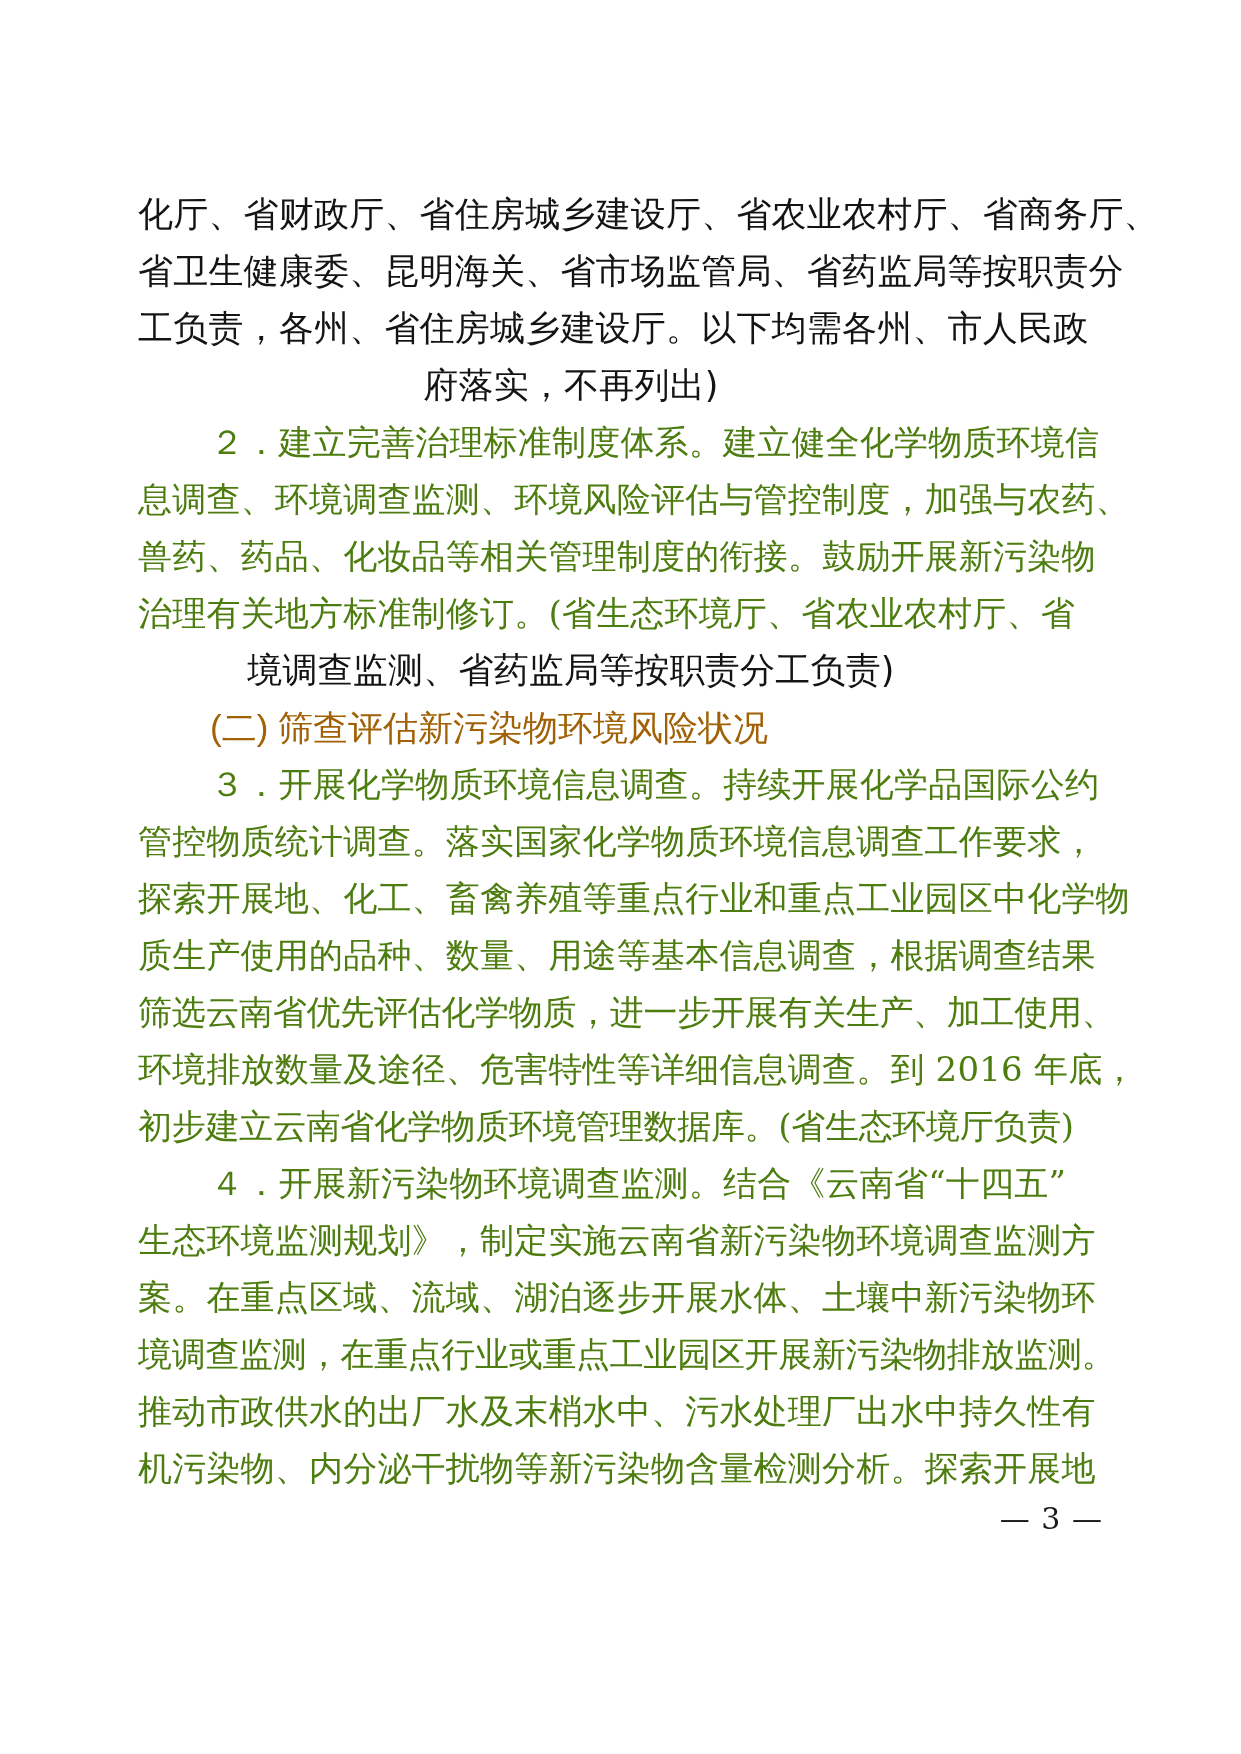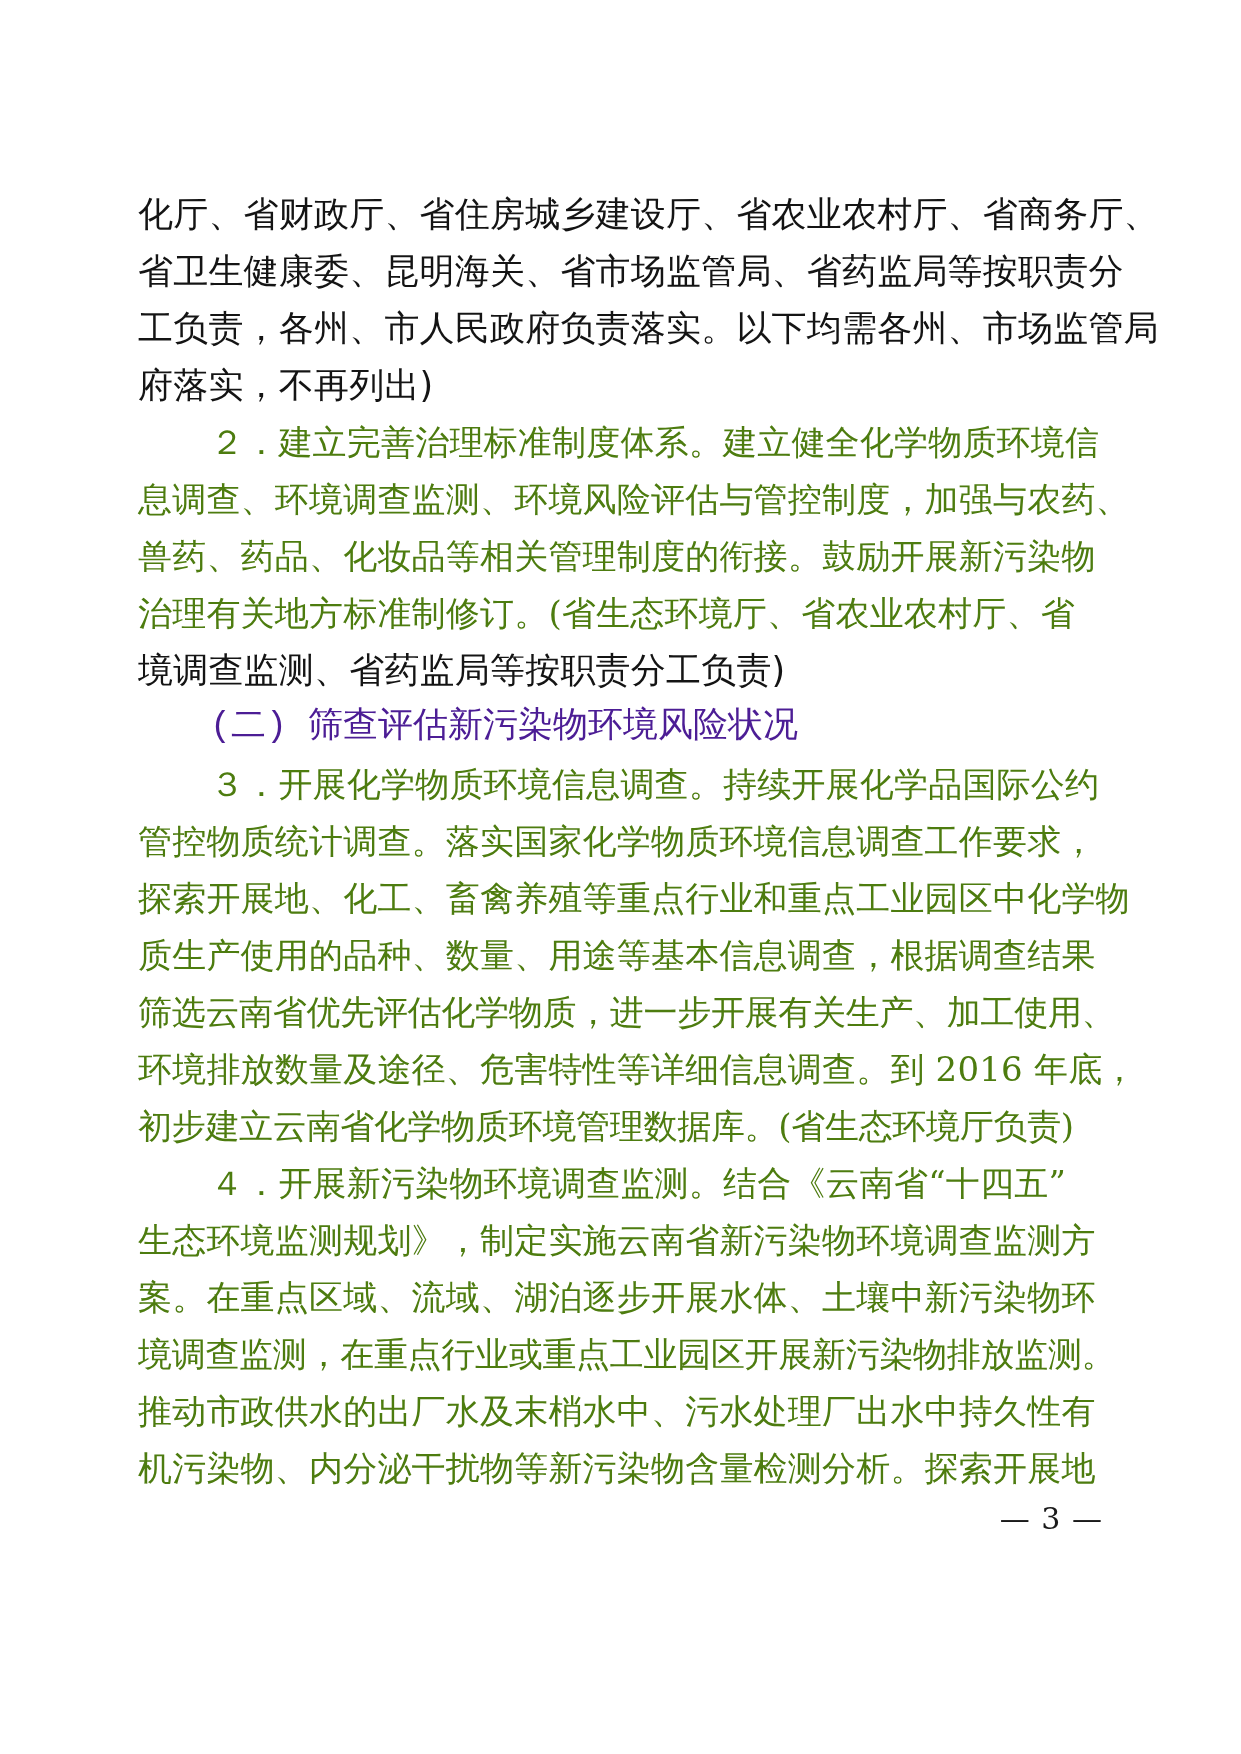"化厅、省财政厅、省住房城乡建设厅、省农业农村厅、省商务厅、" .hei-line { text-align: none -> center }
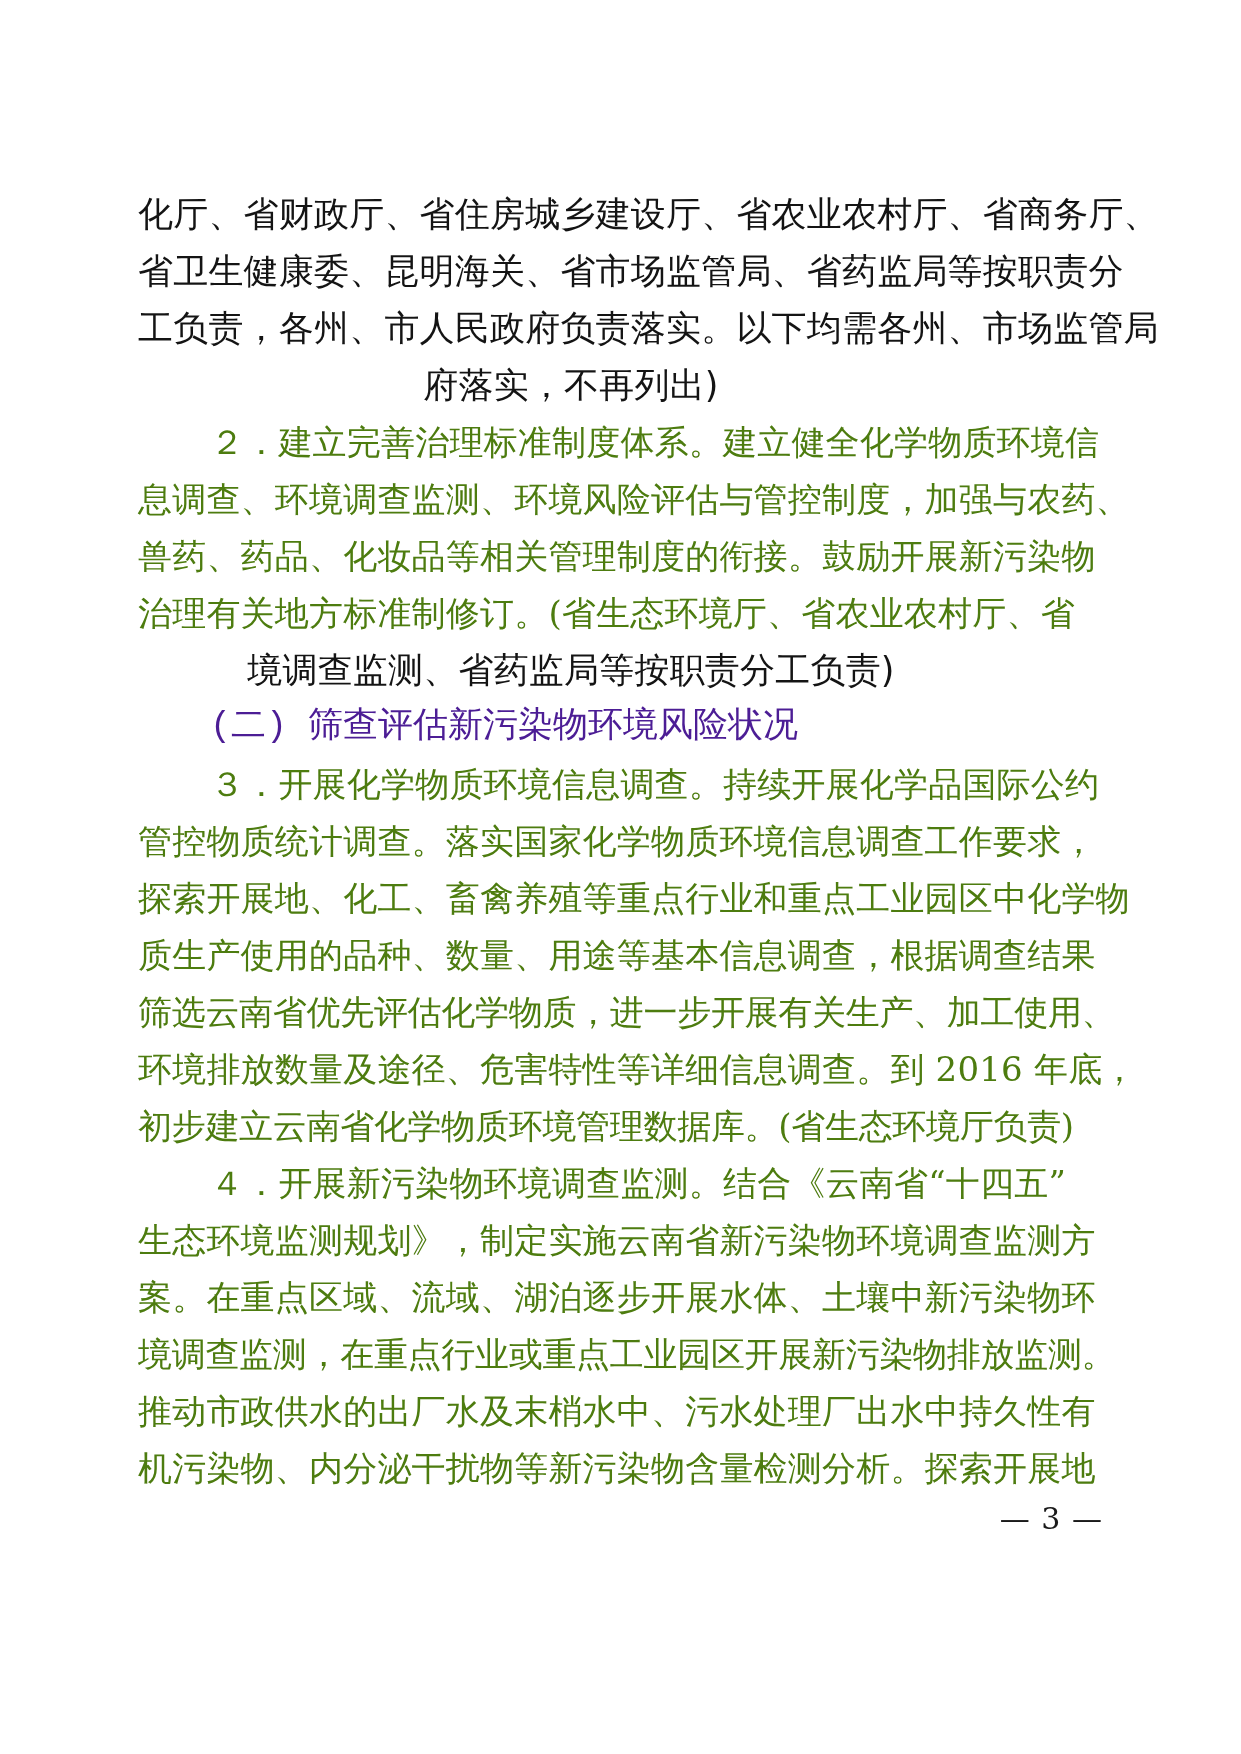"工负责，各州、市人民政府负责落实。以下均需各州、市场监管局" div.hei-line { text: 市人民政府负责落实。以下均需各州、市场监管局 -> 省住房城乡建设厅。以下均需各州、市人民政 }
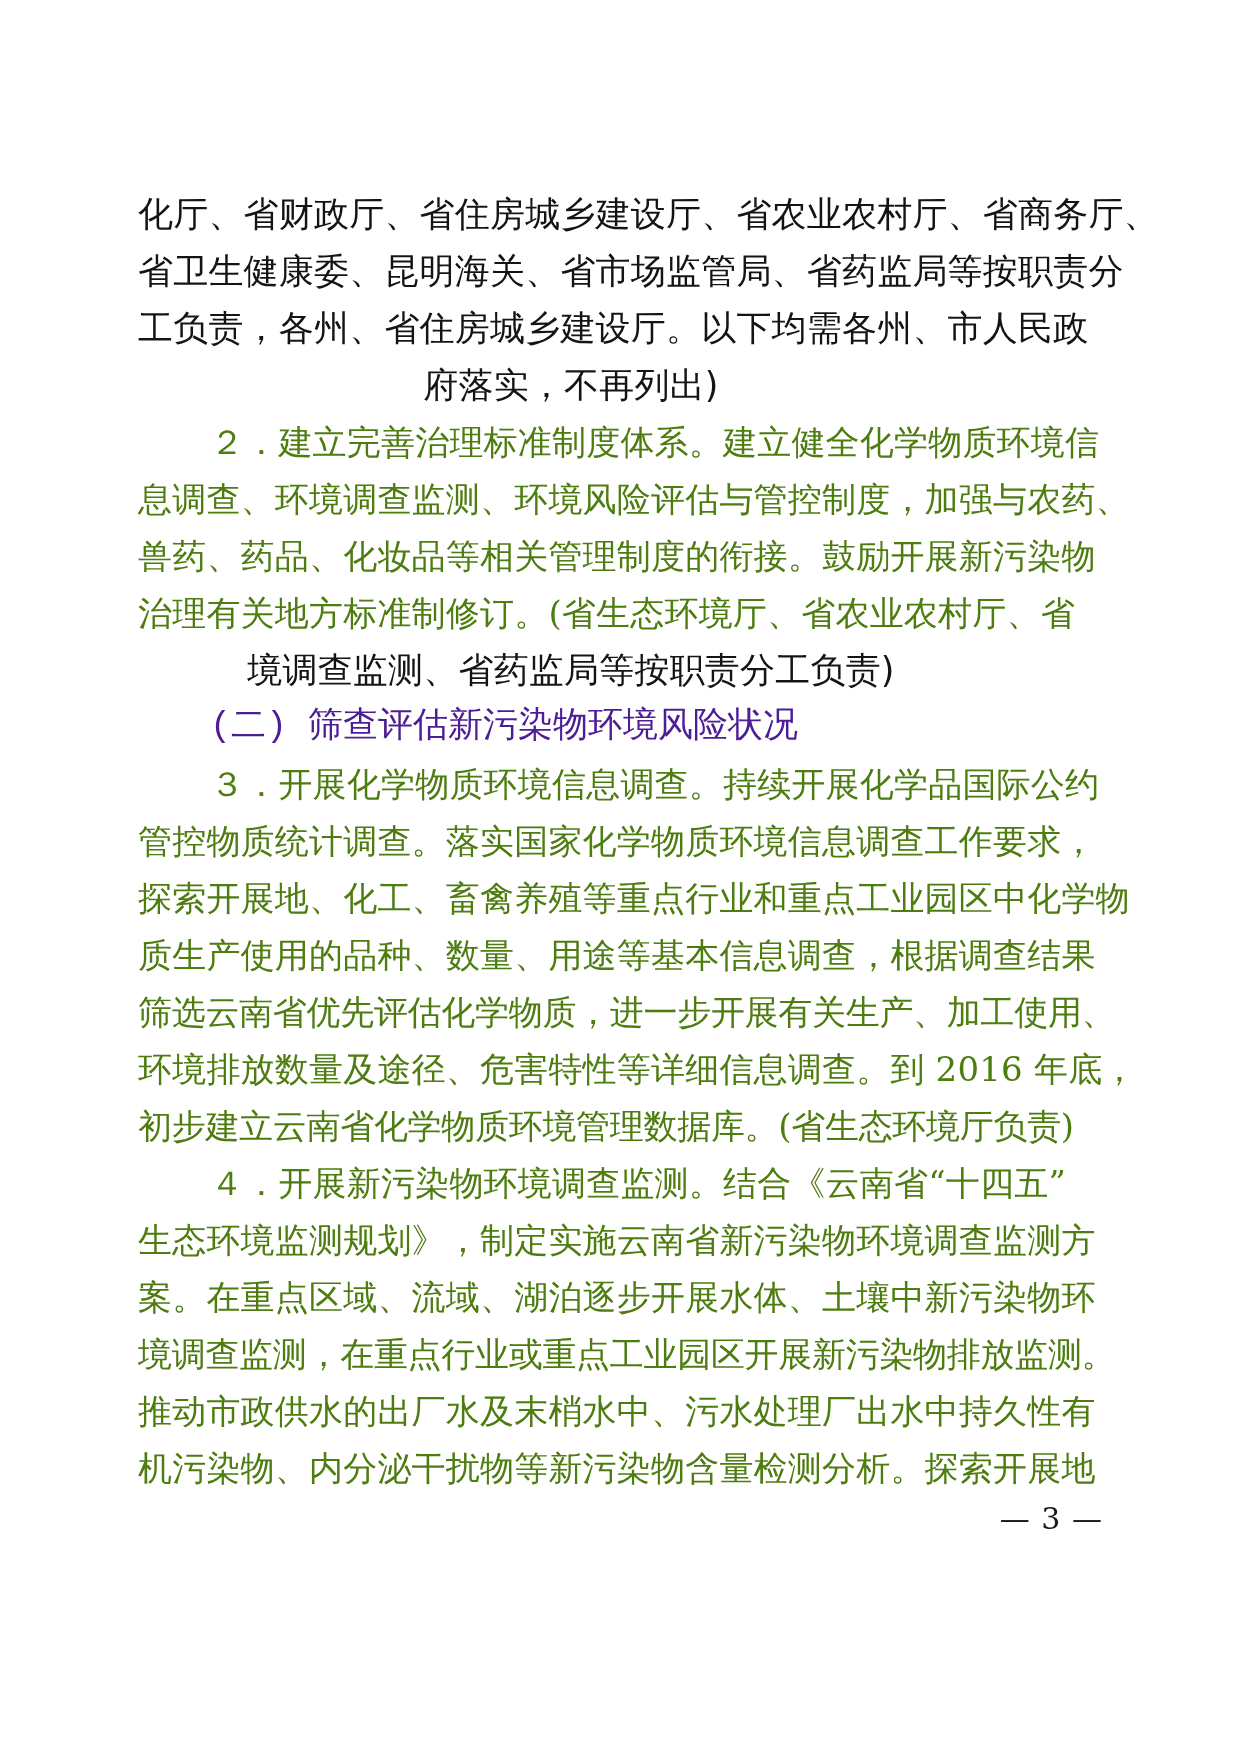"(二) 筛查评估新污染物环境风险状况" .heading-line { color: #4c1d95 -> #a16207; font-family: Liberation Mono, monospace -> Liberation Sans, sans-serif }
